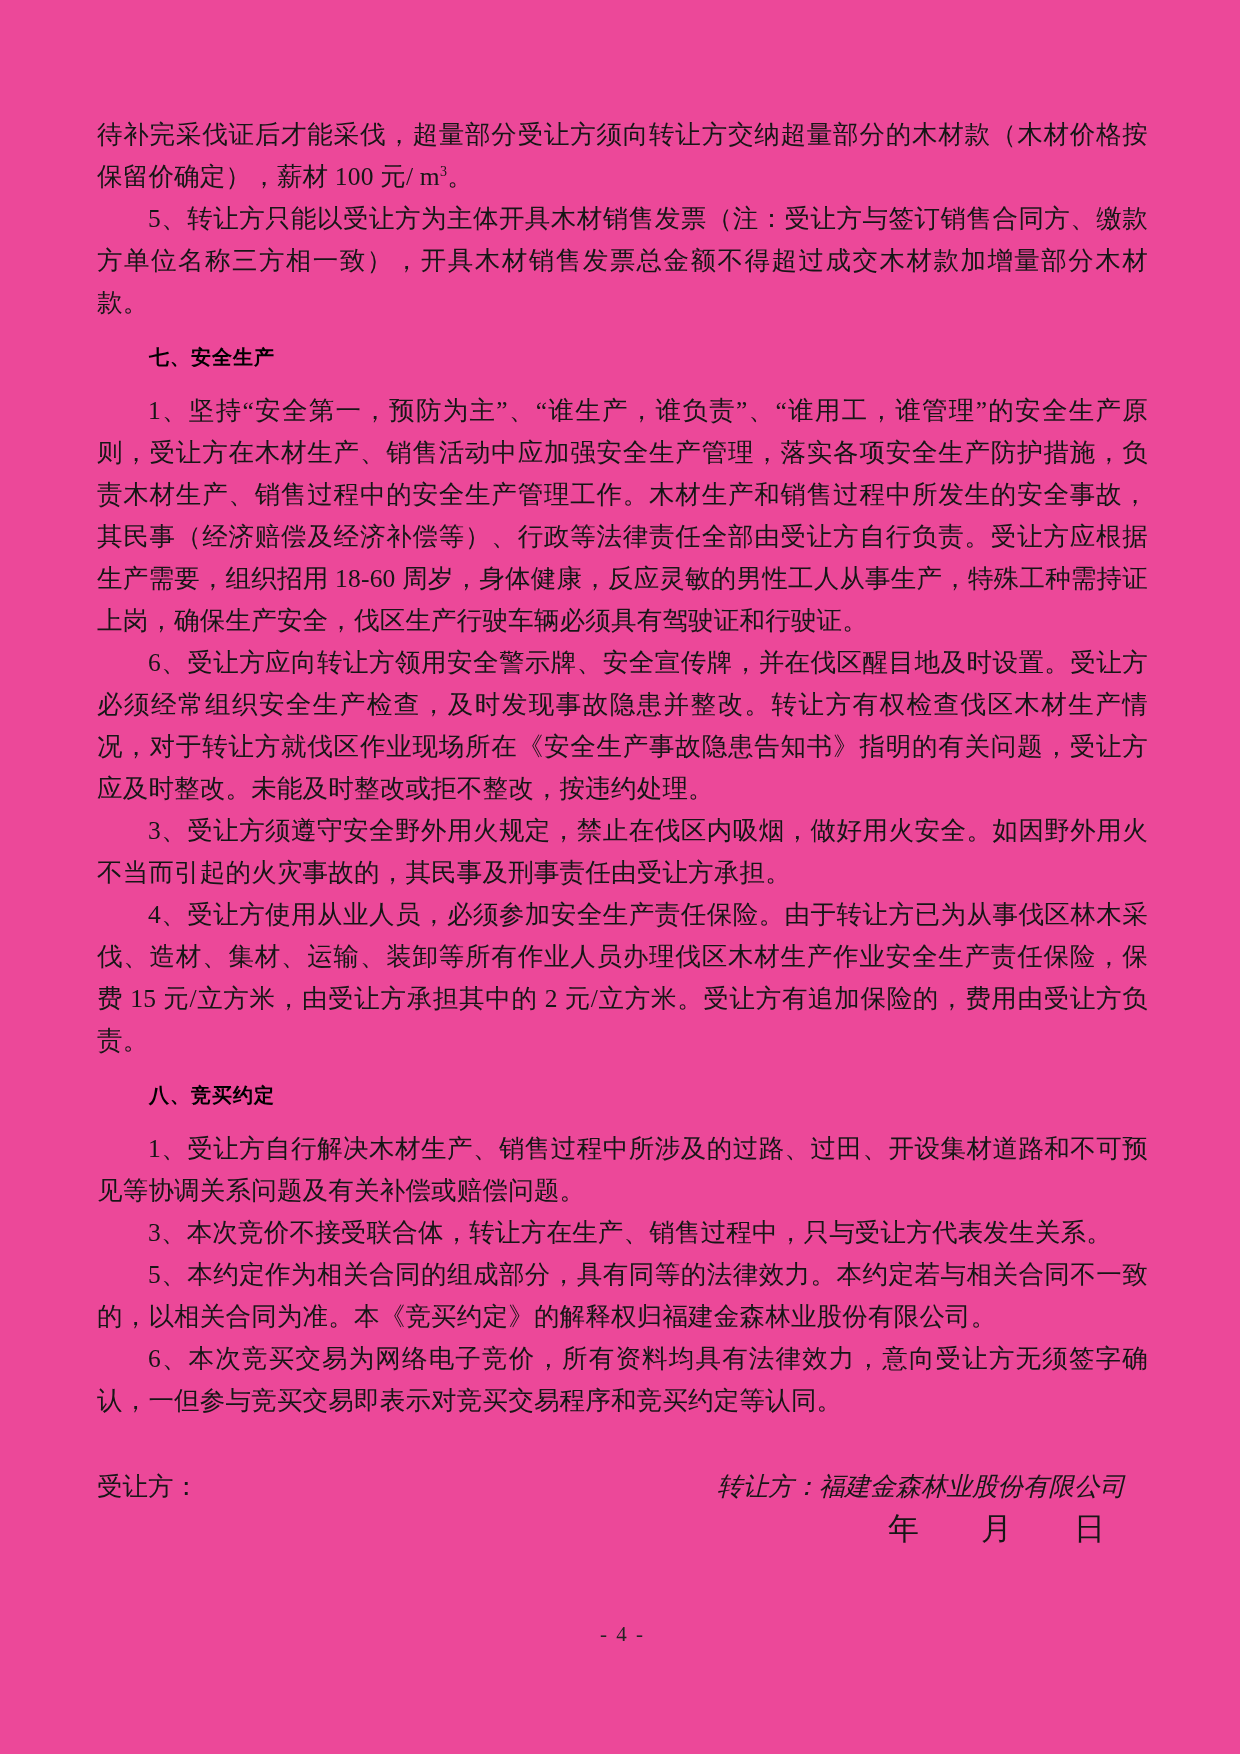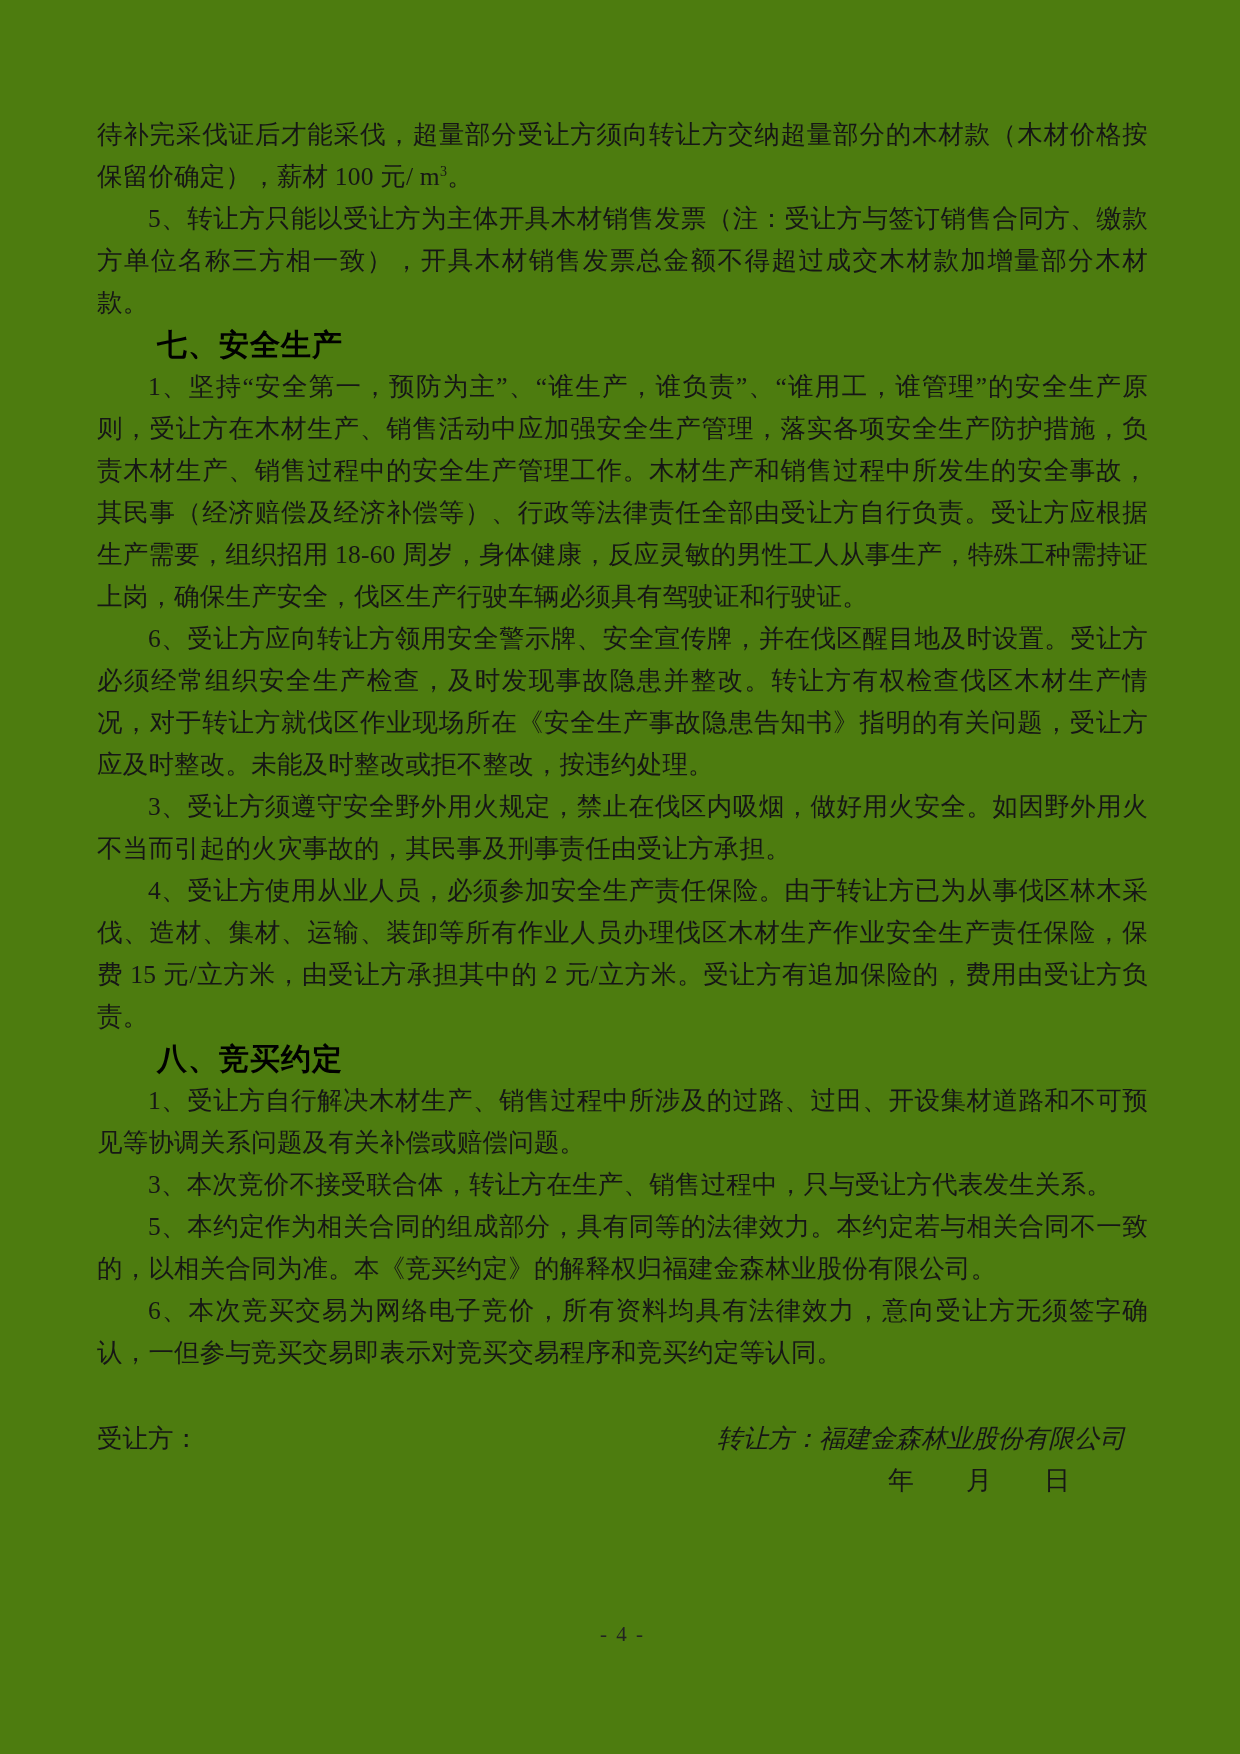"待补完采伐证后才能采伐，超量部分受让方须向转让方交纳超量部分的木材款（木材价格按" .page { background: #4d7c0f -> #ec4899 }
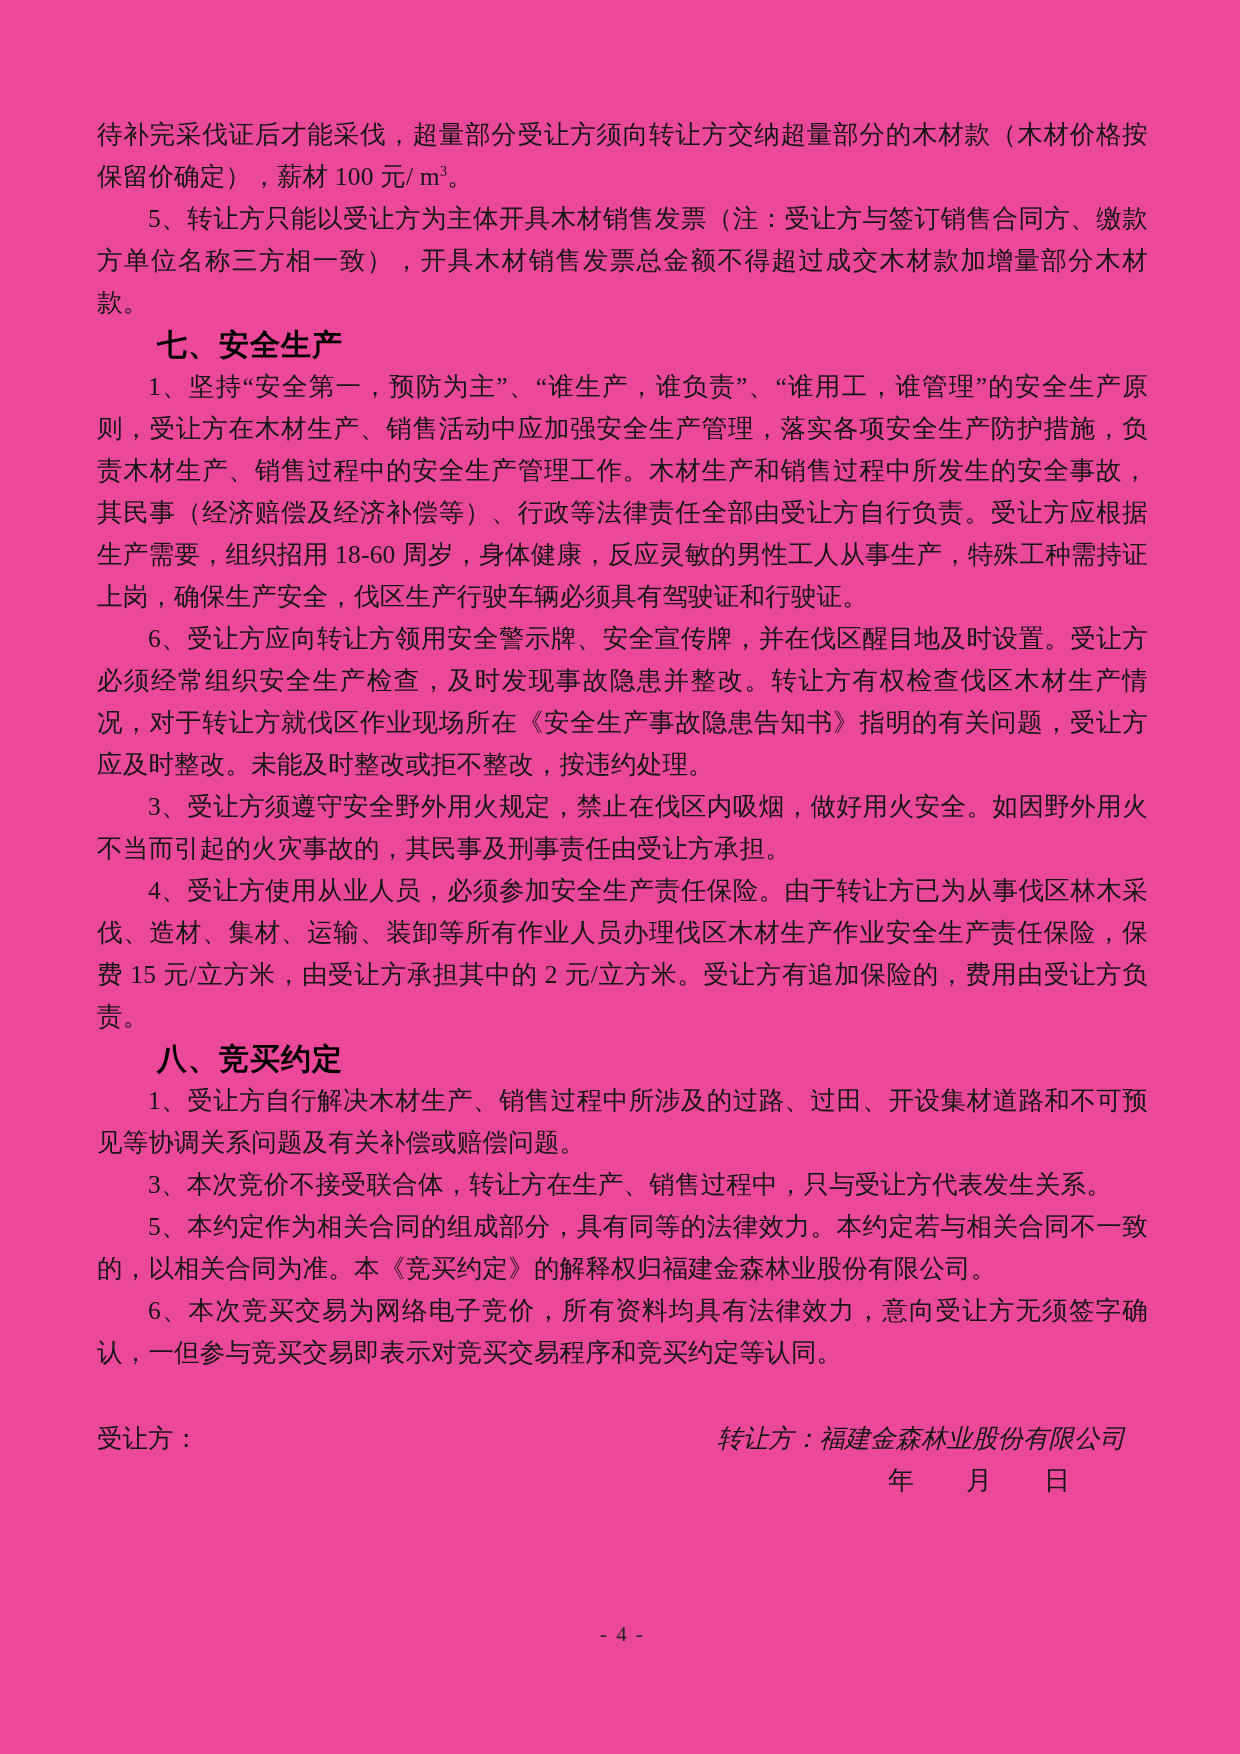"七、安全生产" .heading { font-size: 30px -> 20px; margin: 0 -> 12px }
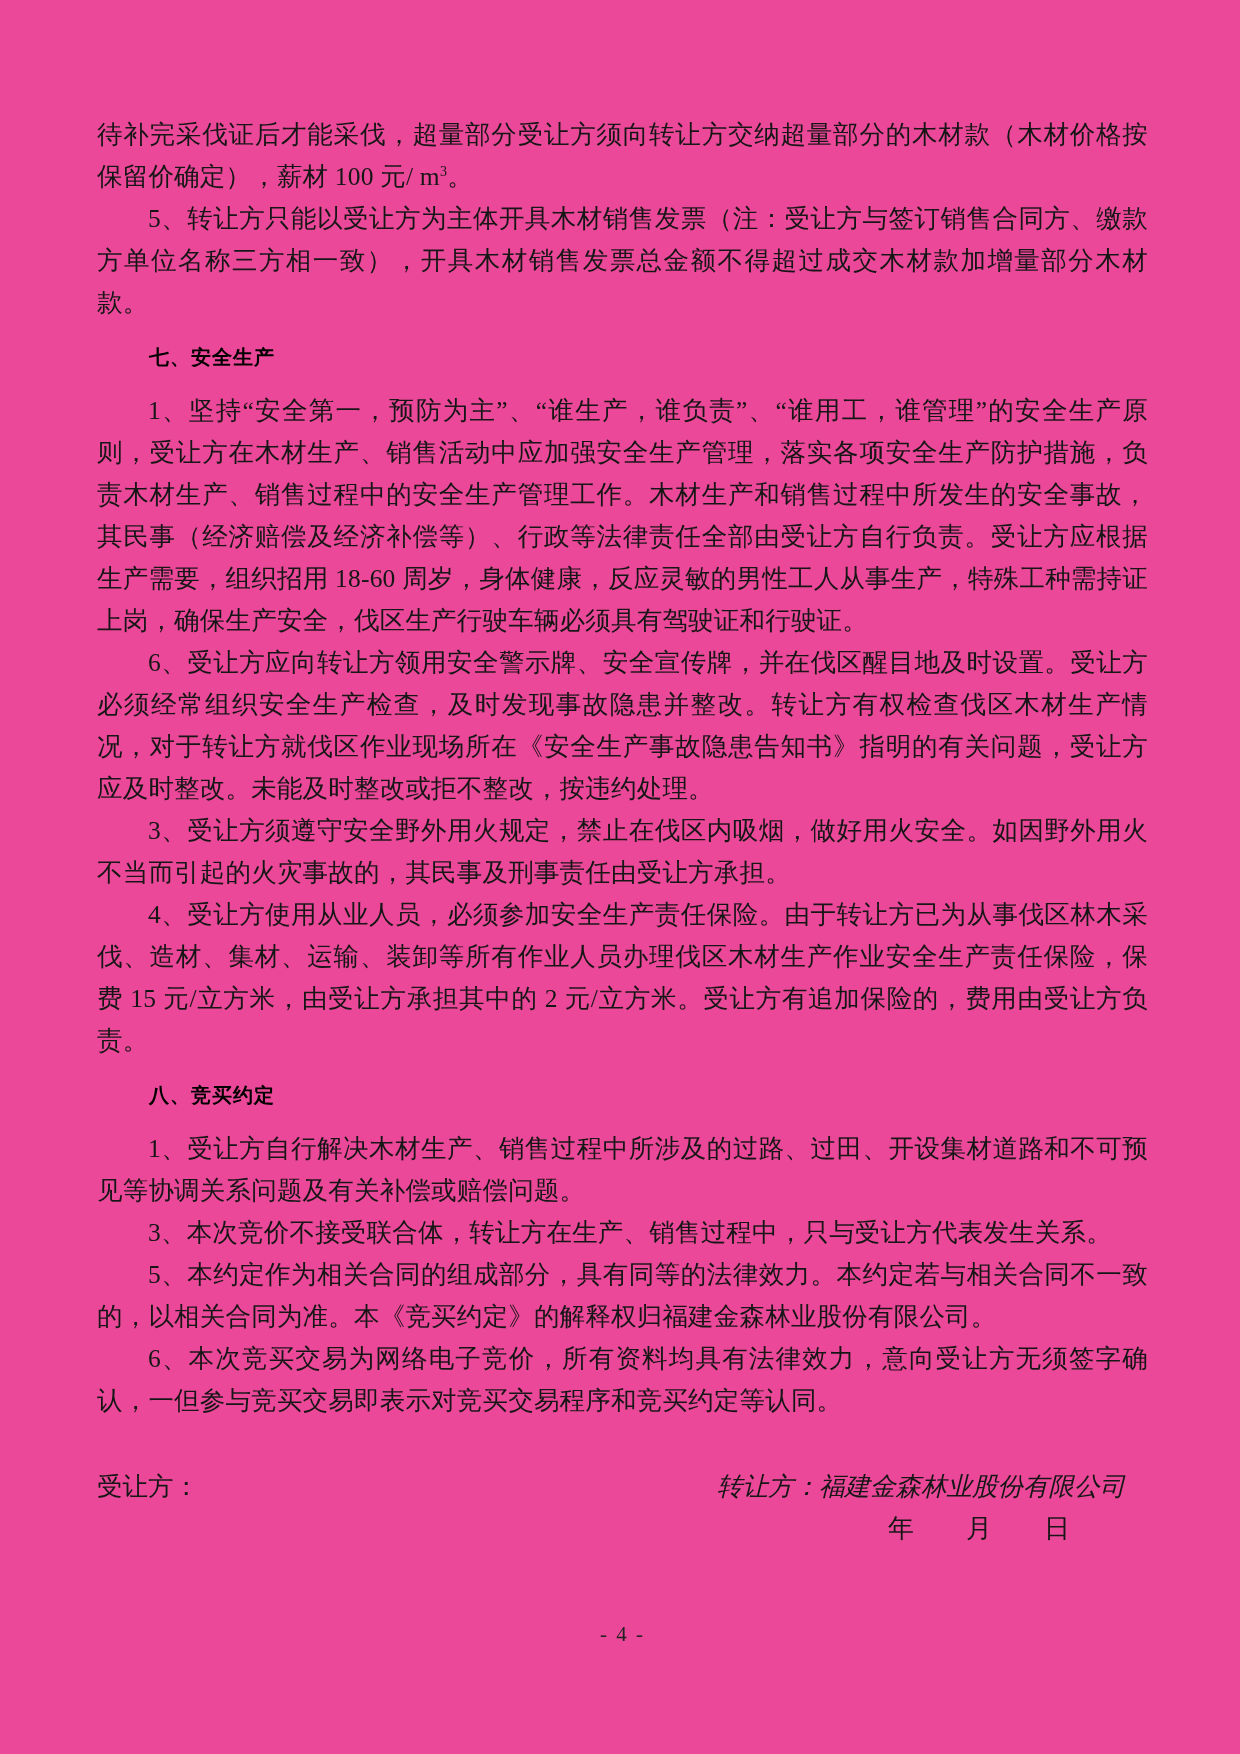"年 月 日" .date-row { font-size: 26px -> 31px }
